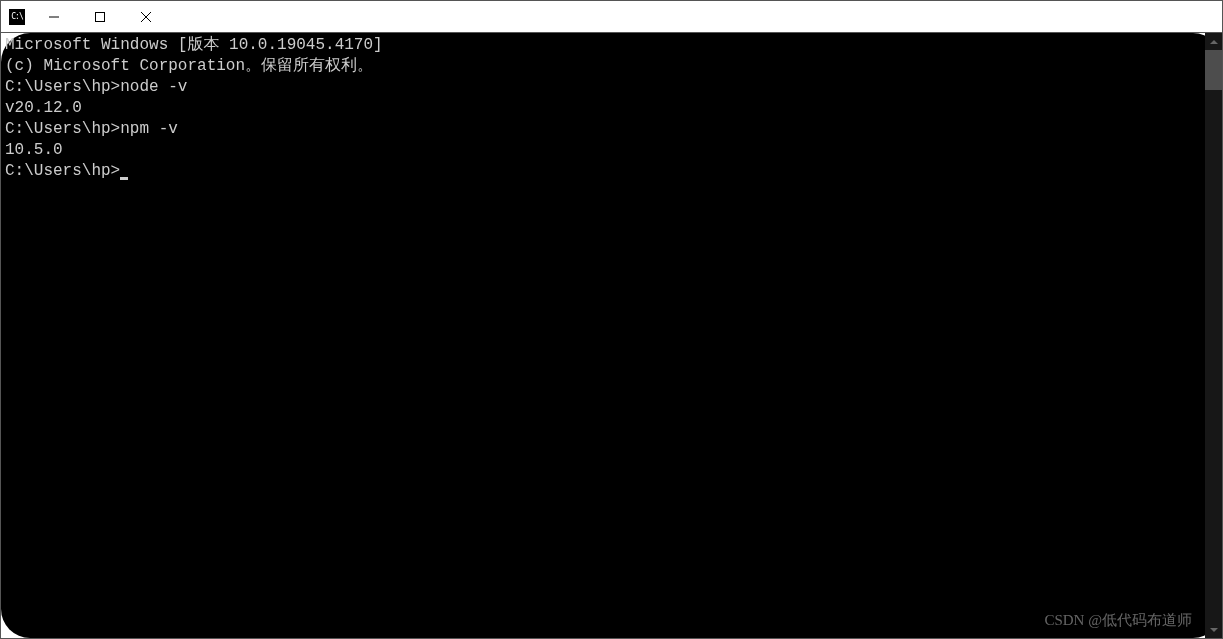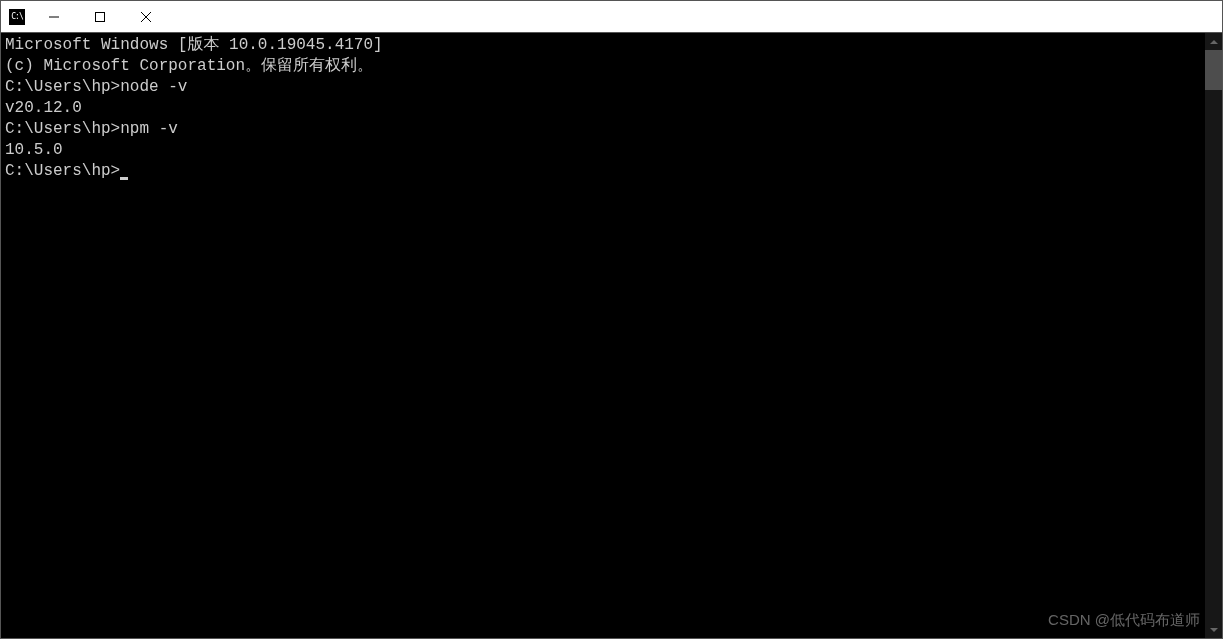"Microsoft Windows [版本 10.0.19045.4170]" .terminal-area { border-radius: none -> 29px }
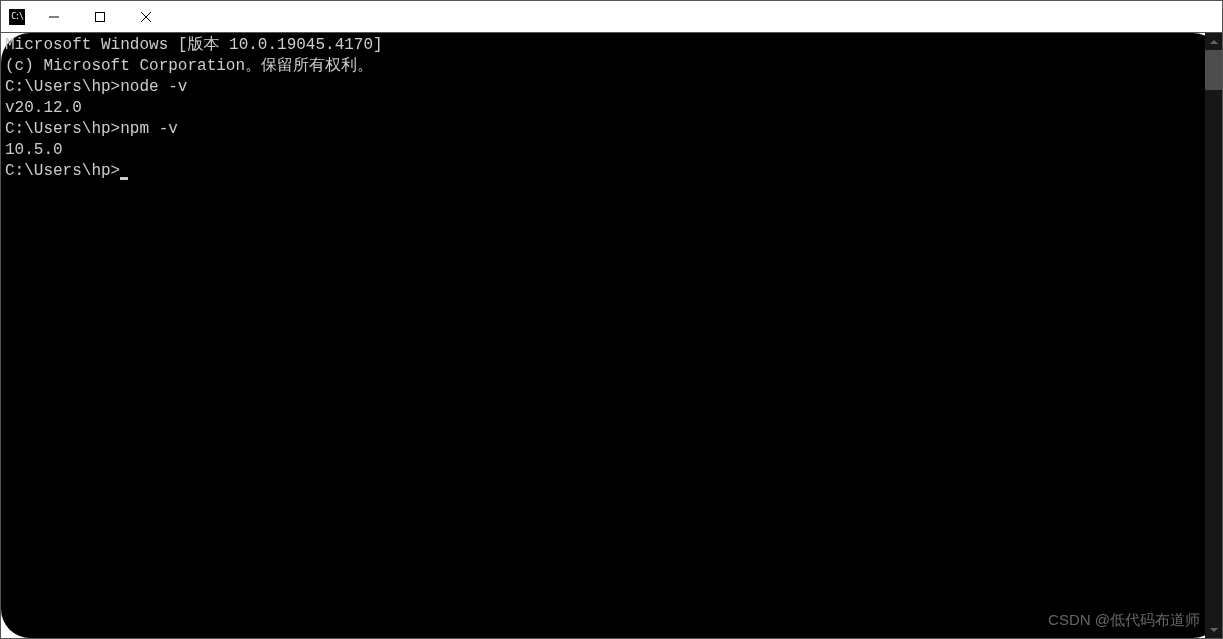"CSDN @低代码布道师" .watermark { font-family: Liberation Sans, sans-serif -> Liberation Serif, serif; right: 22px -> 30px }
